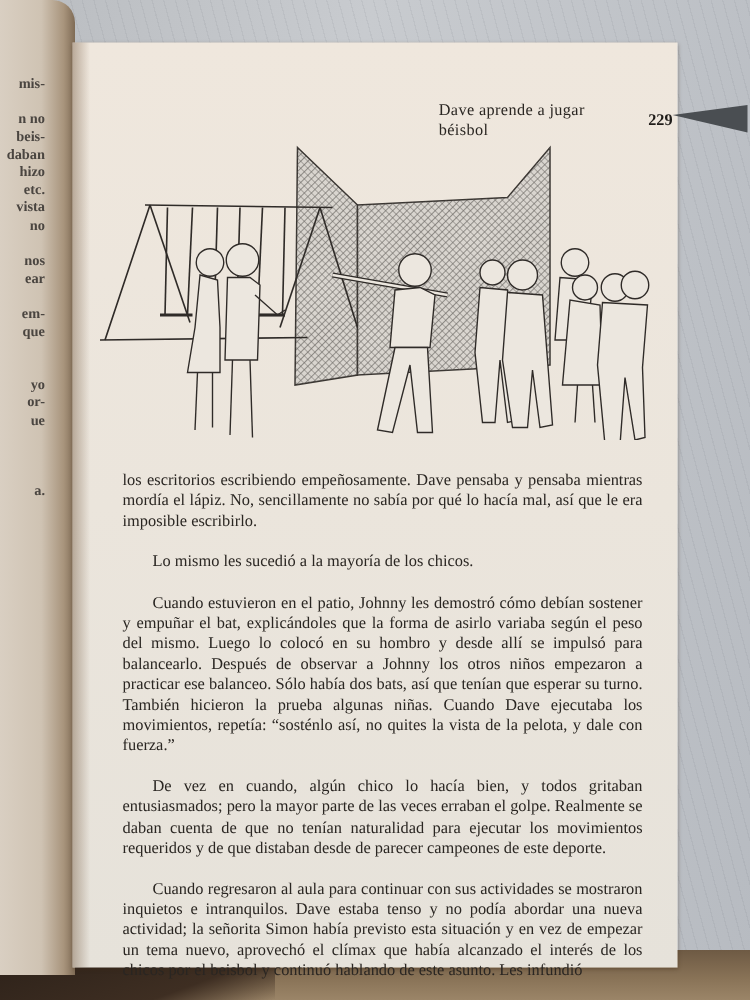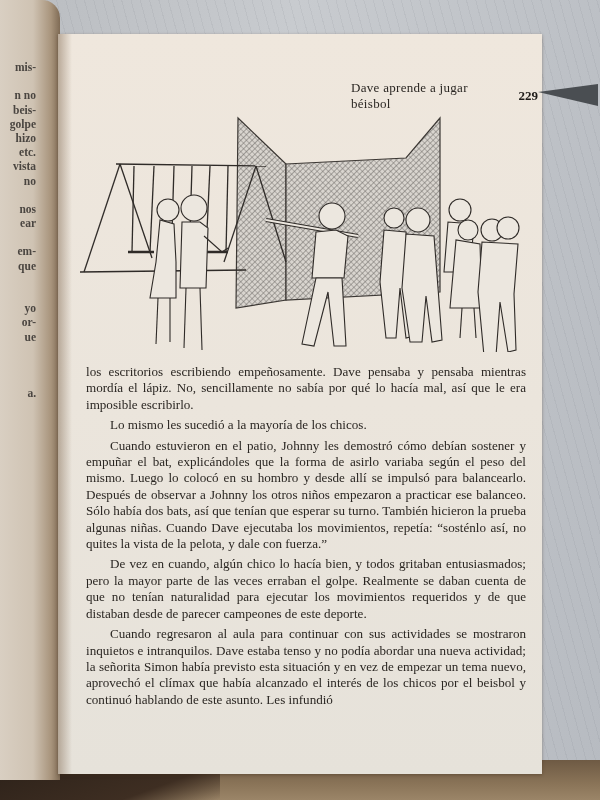"golpe" div { text: golpe -> daban }
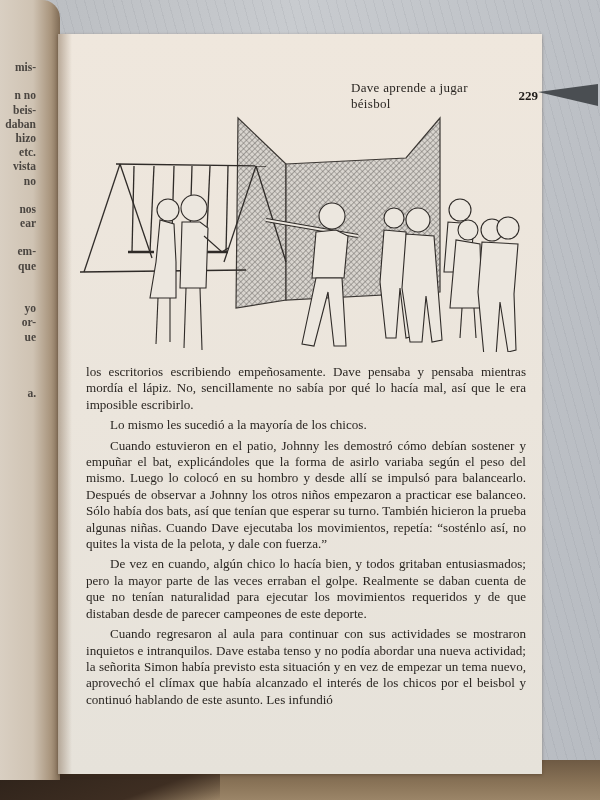"los escritorios escribiendo" .body-text p { margin: 4px -> 16px }
